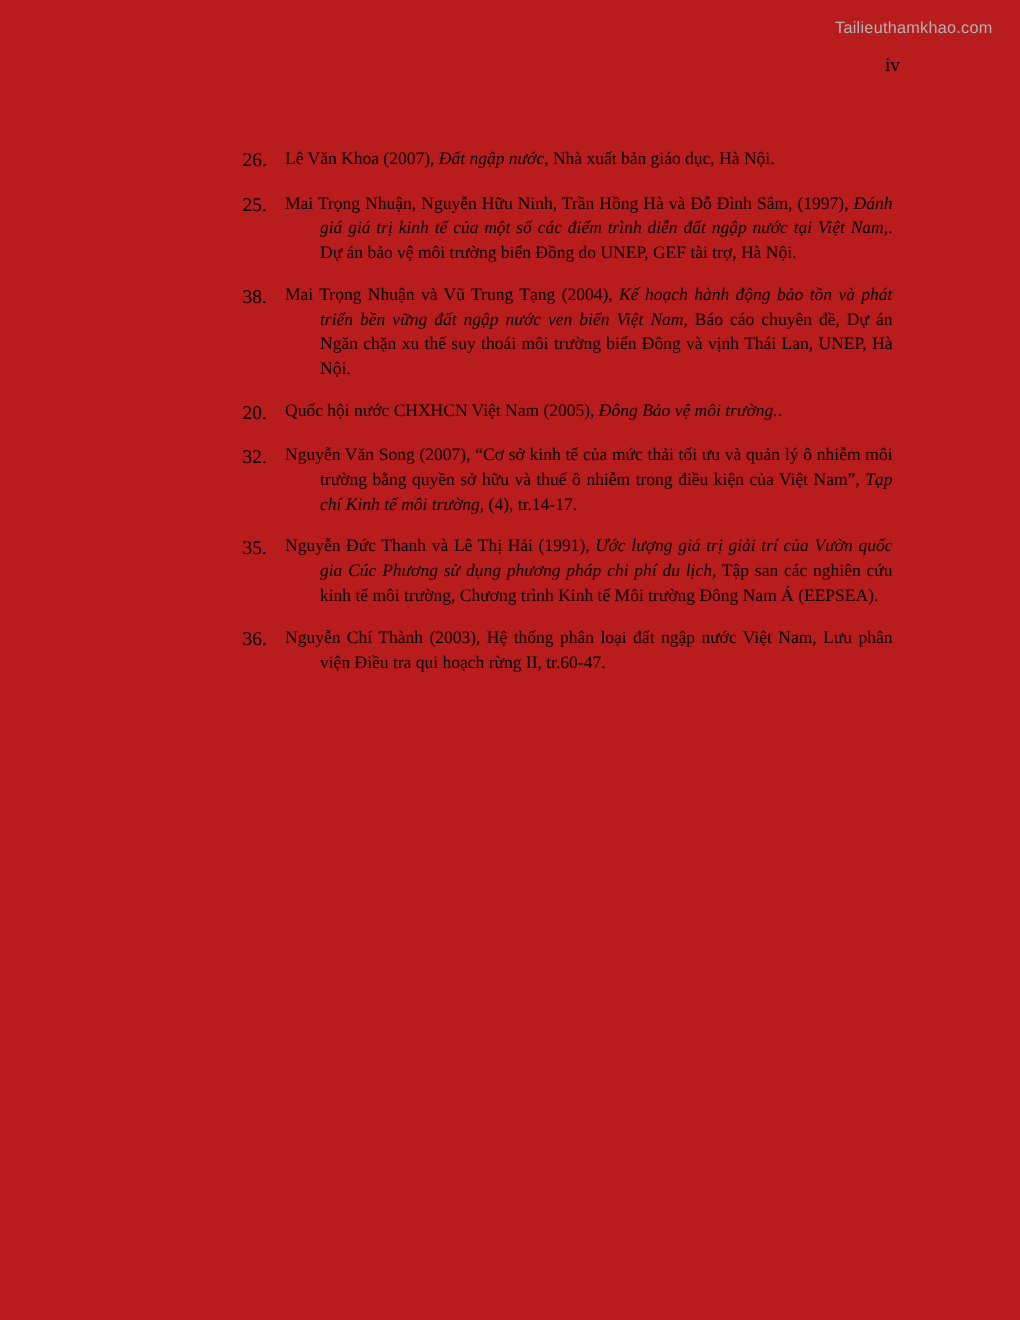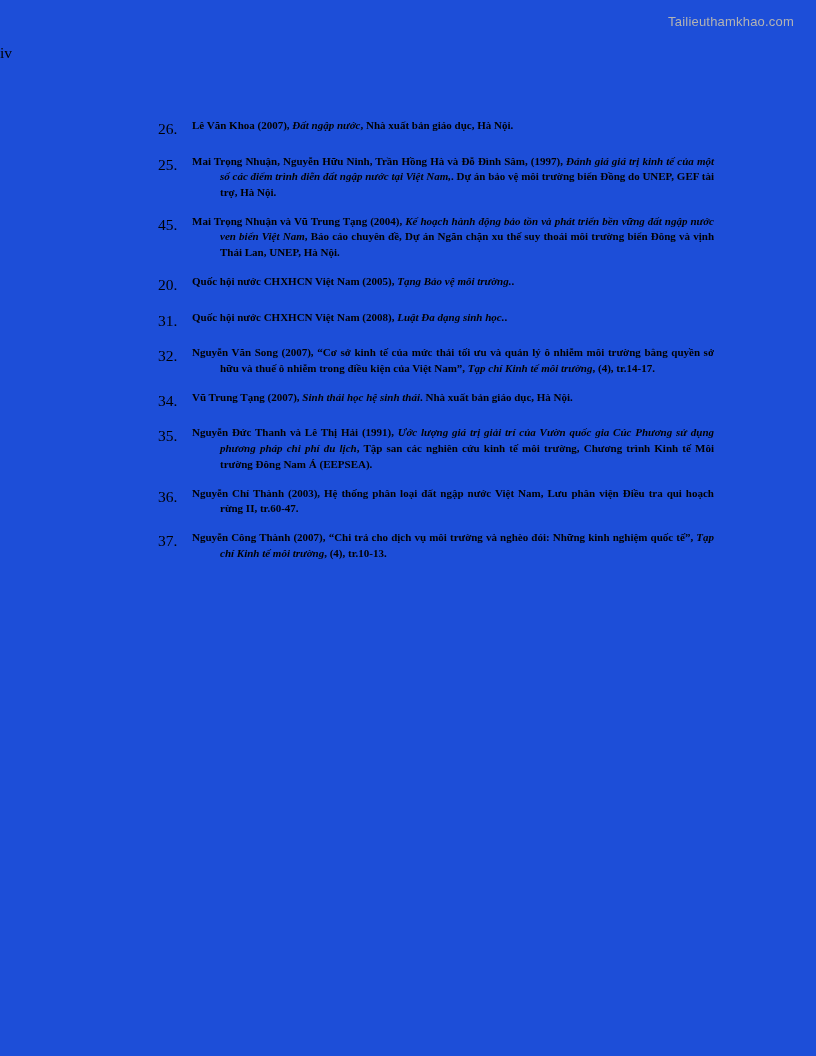"Tailieuthamkhao.com" .page { background: #1d4ed8 -> #b91c1c }
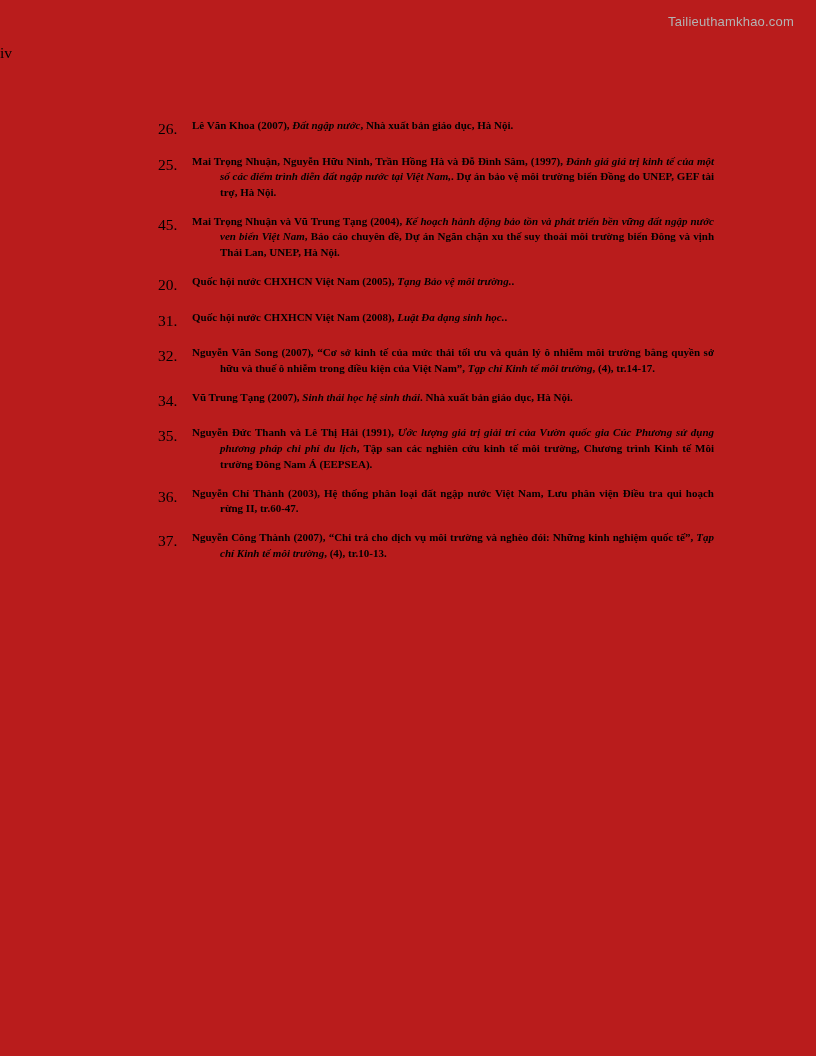"iv" .folio { text-align: left -> right }
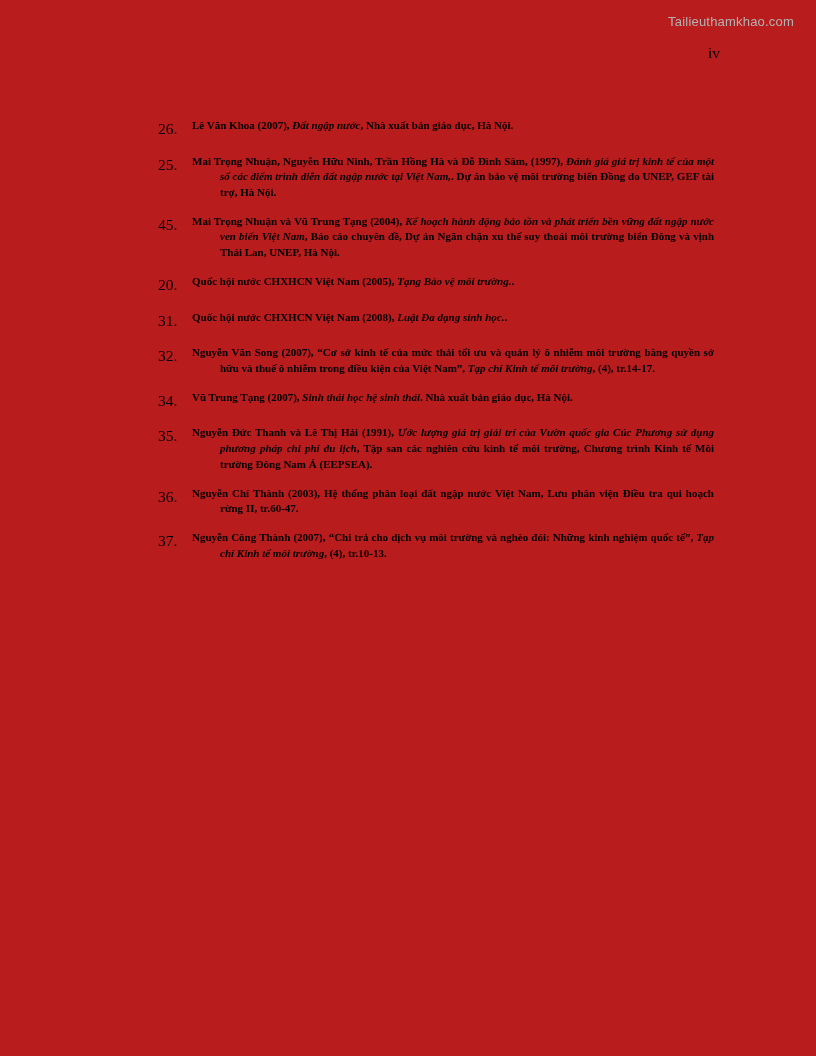"26." .ref-num { margin-left: none -> 36px }
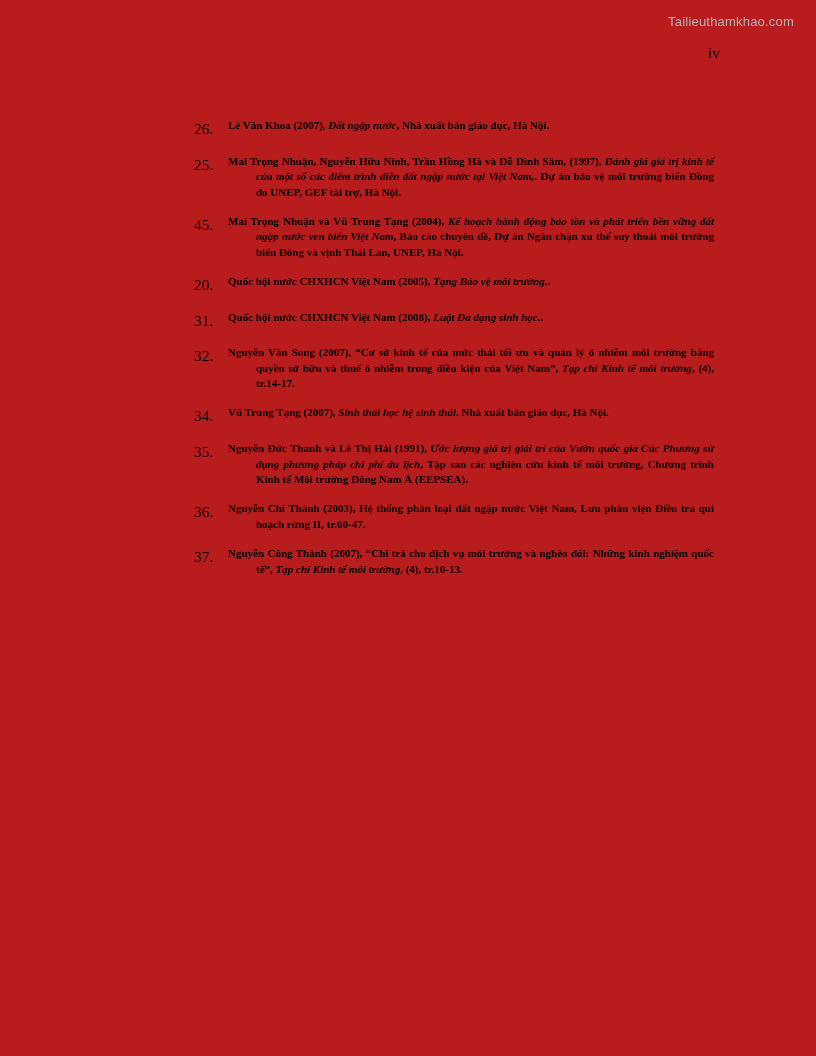"Lê Văn Khoa (2007), Đất" .ref-body { font-size: 11px -> 14px; font-weight: bold -> none }
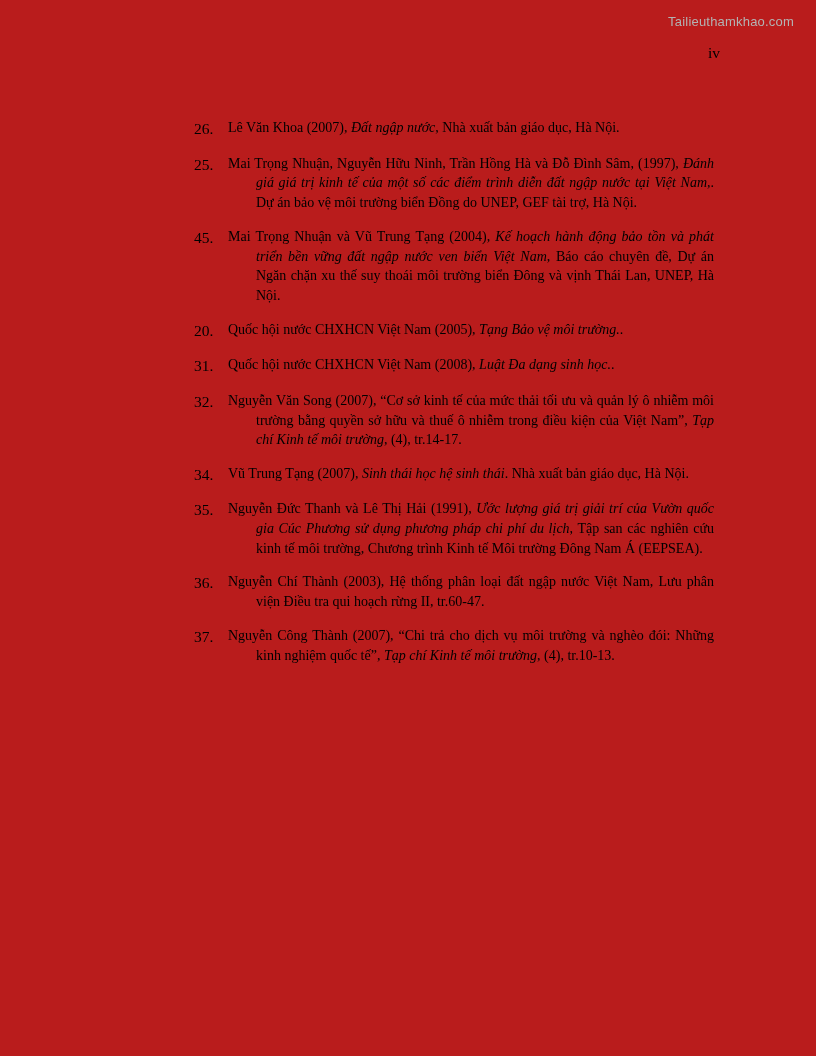"45." div.ref-num { text: 45 -> 38 }
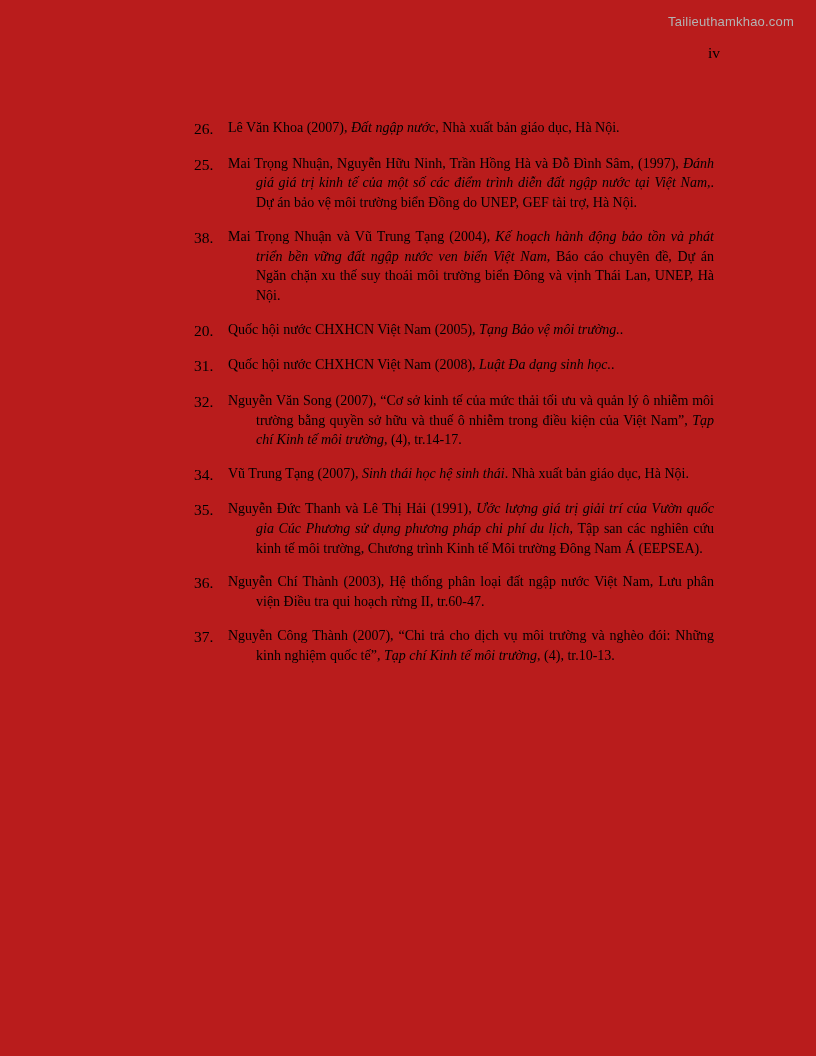"Tạng Bảo vệ môi trường." i { text: Tạng -> Đông }
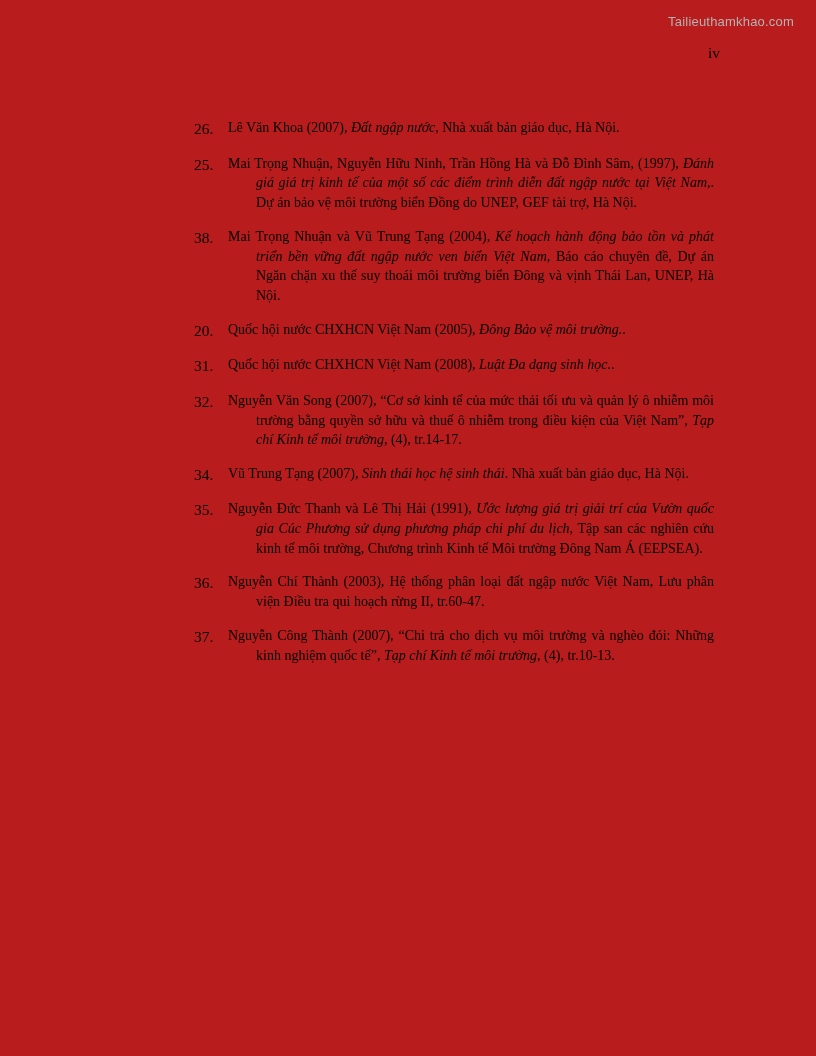"31." div.ref { html: <div> <div>31.</div> <div><span>Quốc hội nước CHXHCN Việt Nam (2008), </span><i>Luật Đa dạng sinh học.</i><span>.</span></div> </div> -> none }
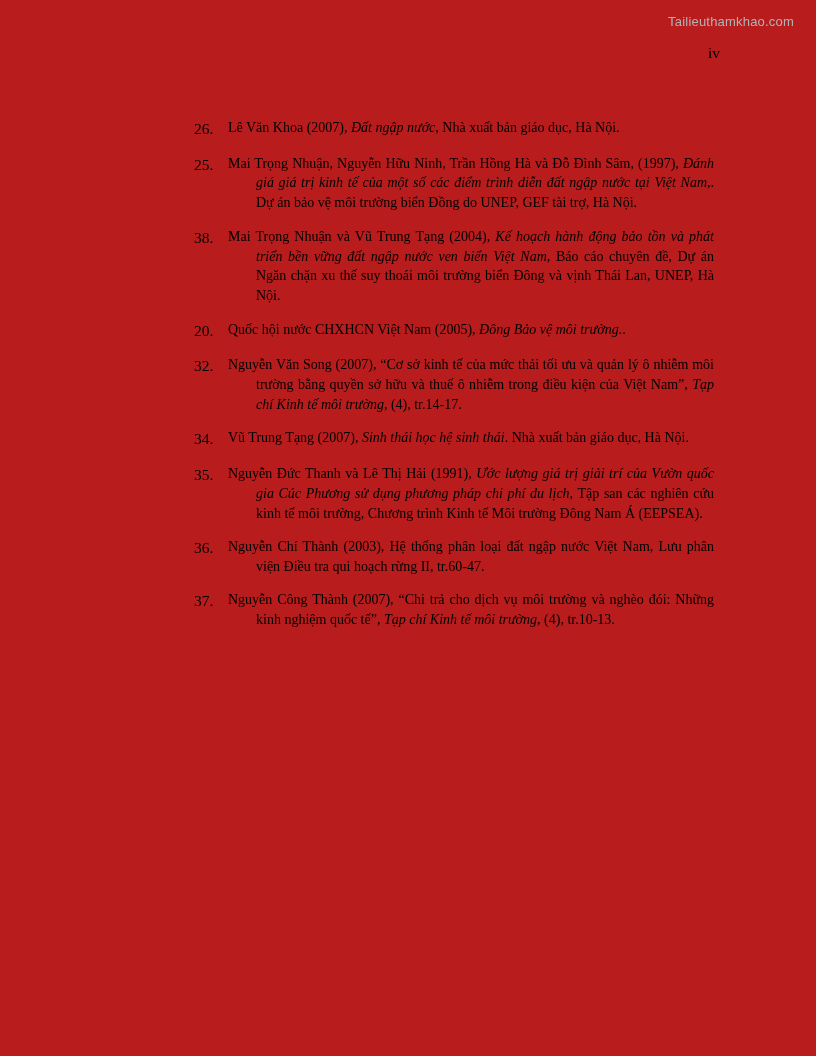"34." div.ref { html: <div> <div>34.</div> <div><span>Vũ Trung Tạng (2007), </span><i>Sinh thái học hệ sinh thái</i><span>. Nhà xuất bản giáo dục, Hà Nội.</span></div> </div> -> none }
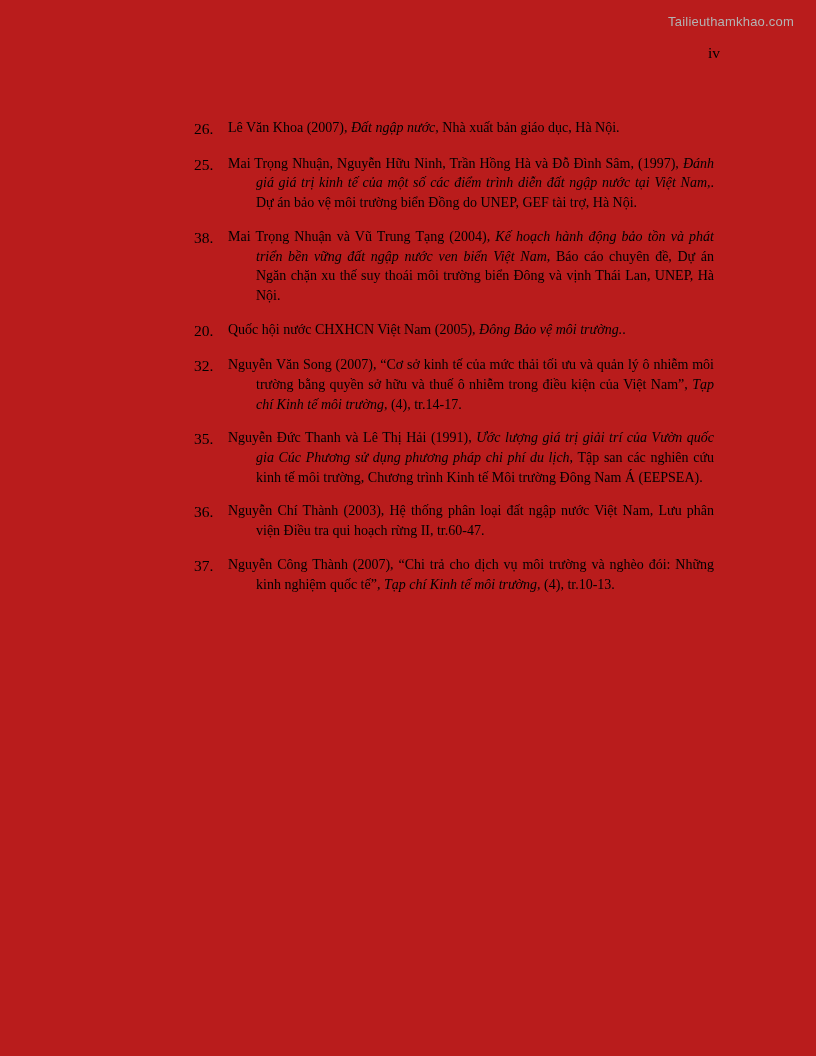"37." div.ref { html: <div> <div>37.</div> <div><span>Nguyễn Công Thành (2007), “Chi trả cho dịch vụ môi trường và nghèo đói: Những kinh nghiệm quốc tế”, </span><i>Tạp chí Kinh tế môi trường</i><span>, (4), tr.10-13.</span></div> </div> -> none }
